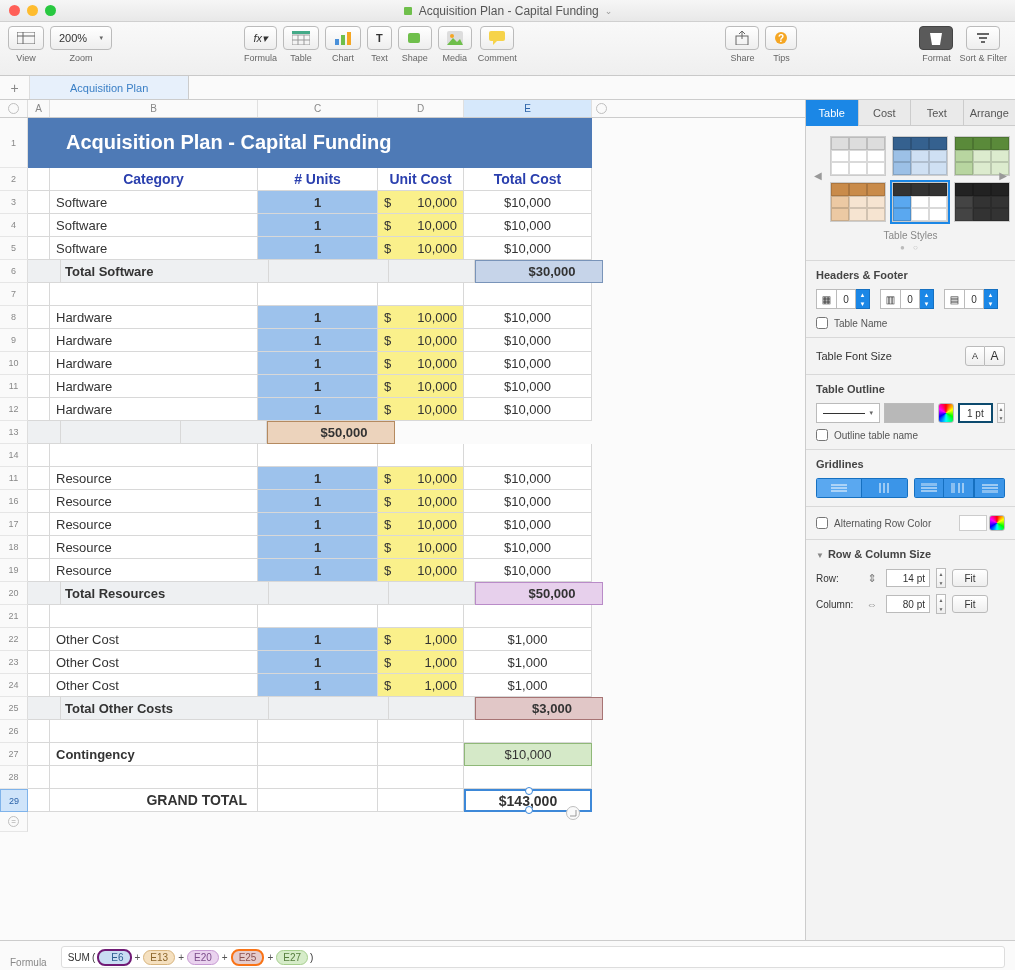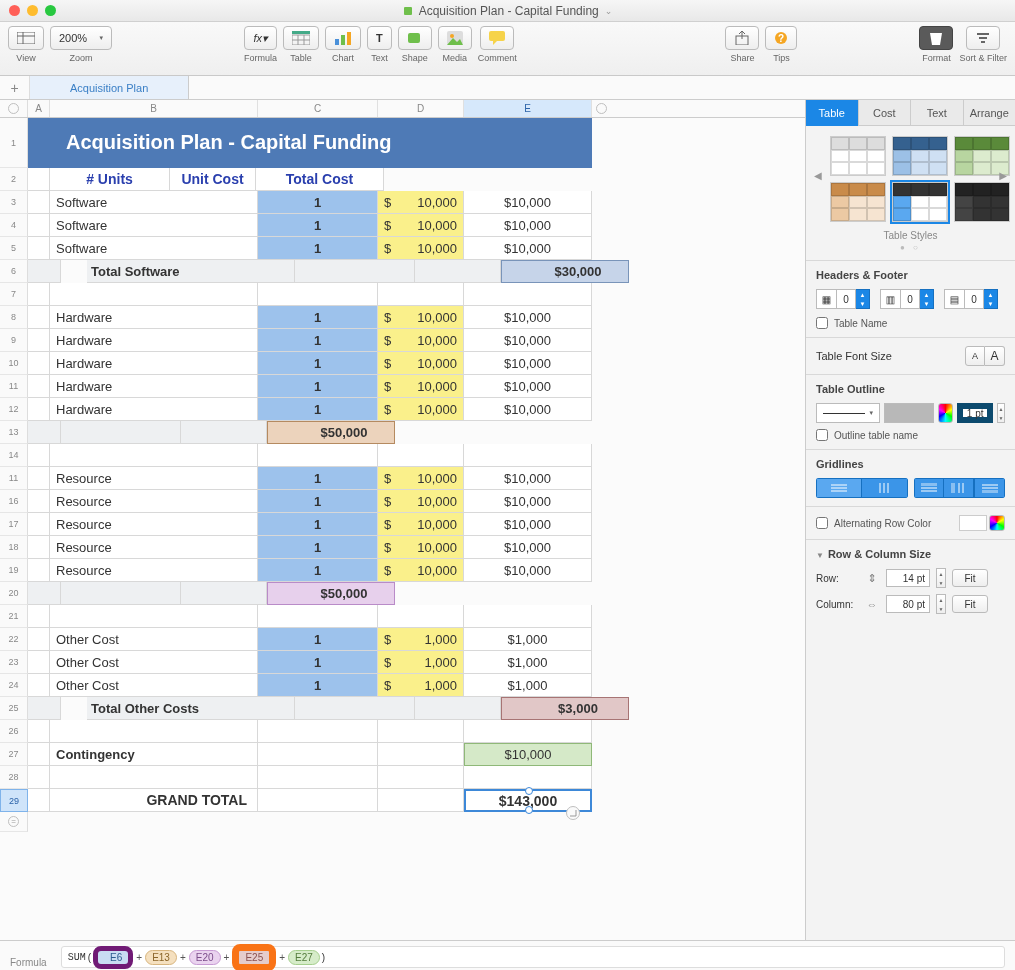"Category" div.gc { html: none -> <div>Category</div> }
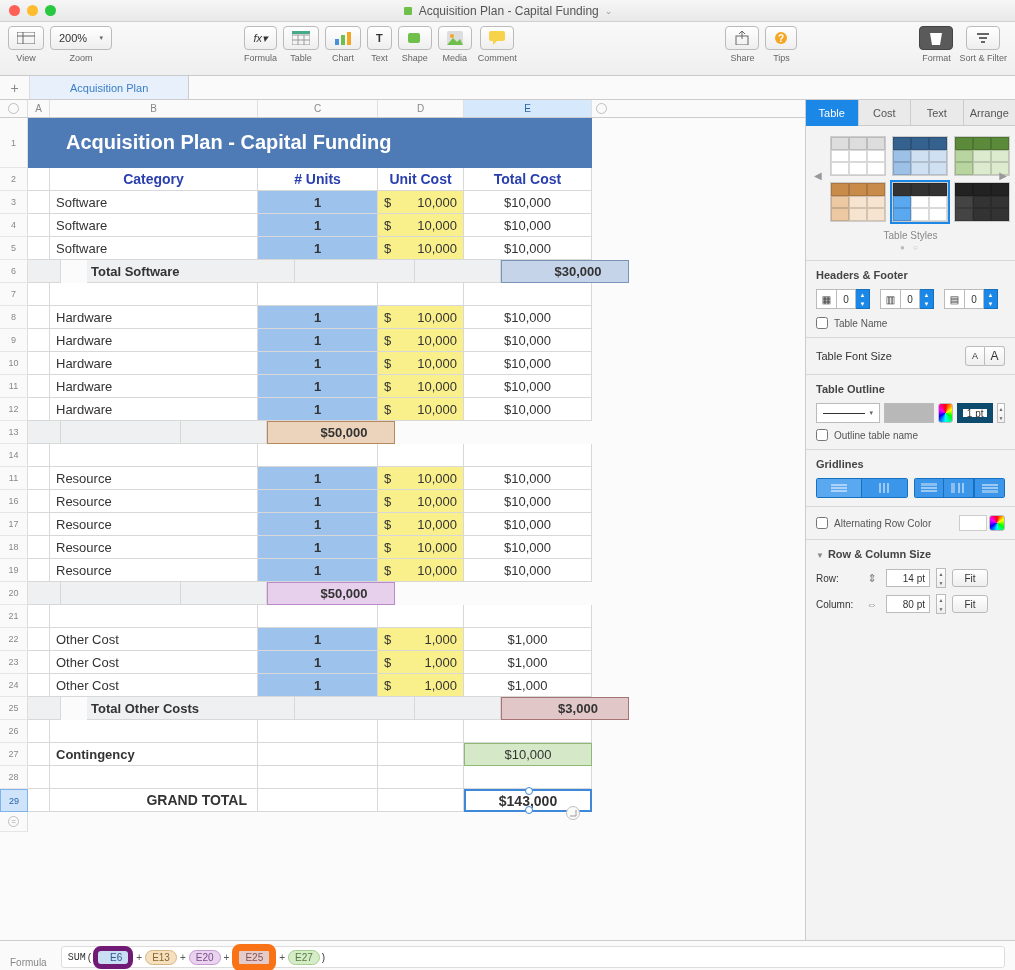"Total Software" .totalrow .gc.B { margin-left: 26px -> none }
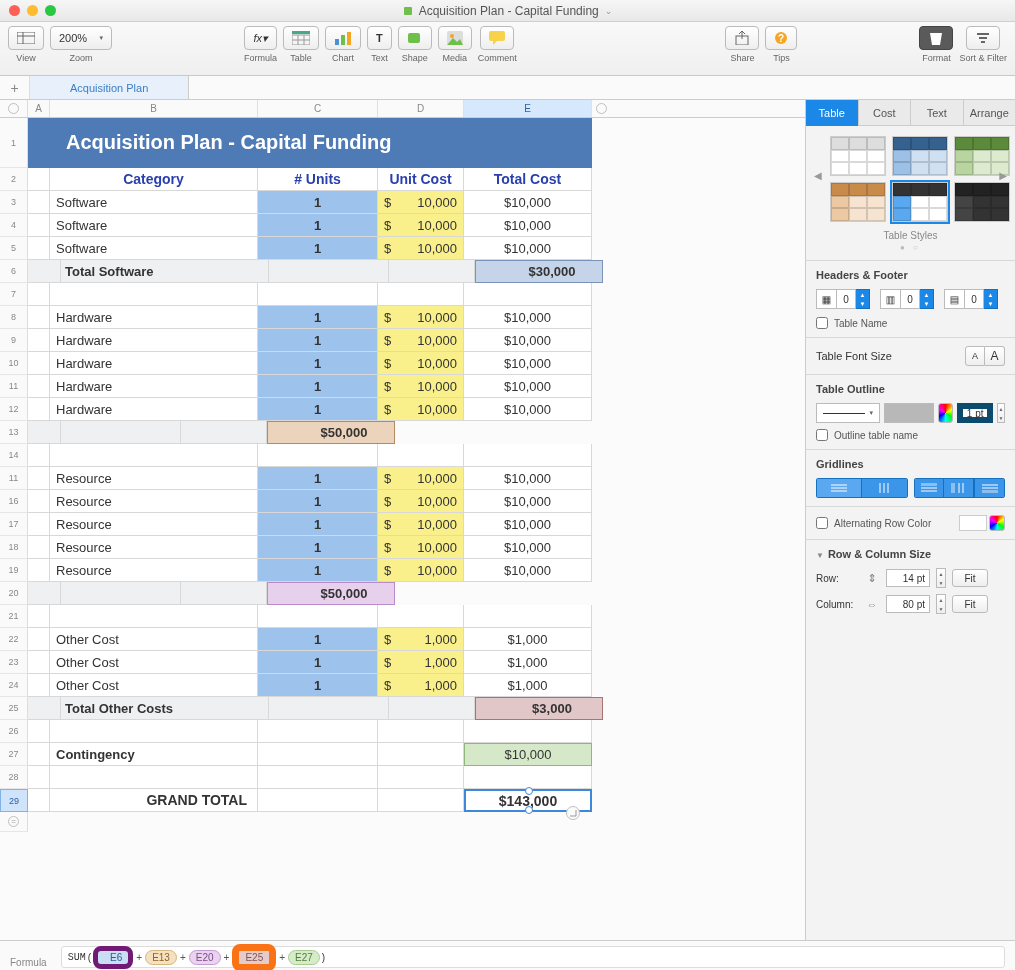"1 pt" .ptfield { border: 6px solid #0c4a6e -> 2px solid #0c4a6e }
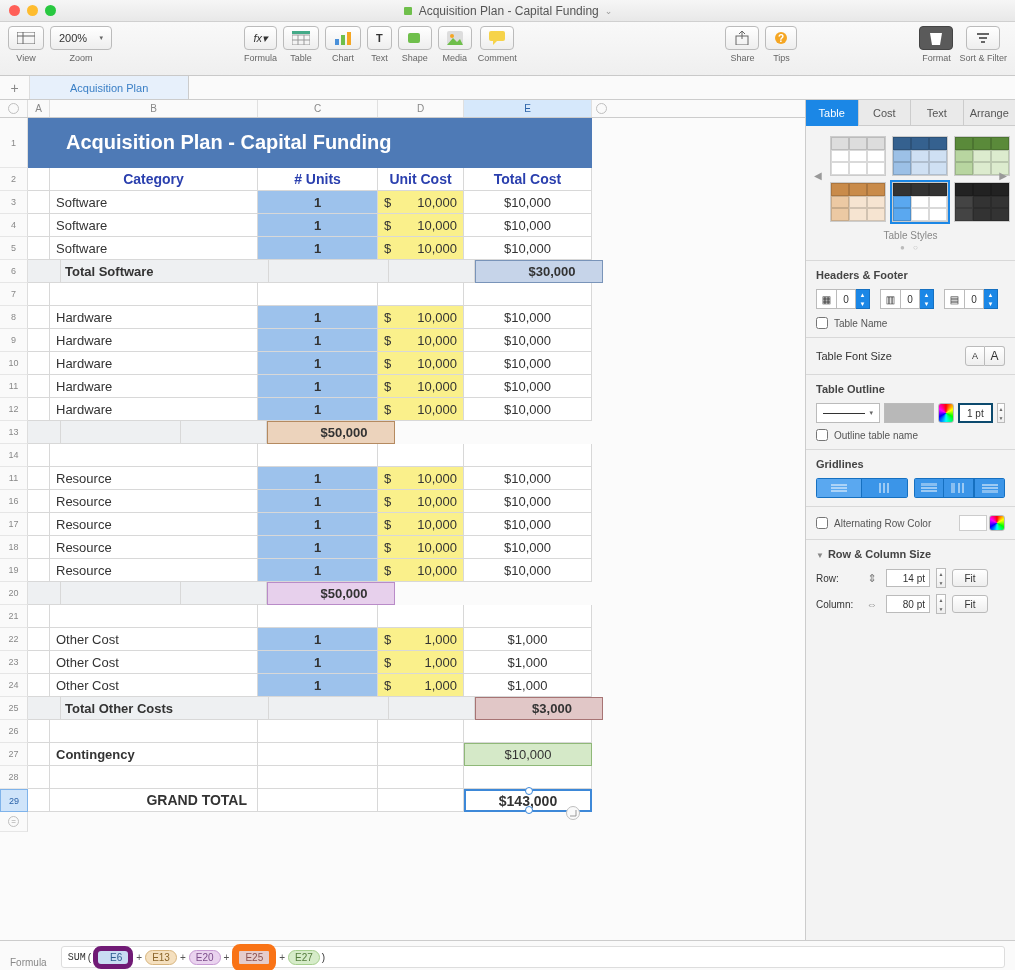"Total Resources" div.gc { html: none -> <div>Total Resources</div> }
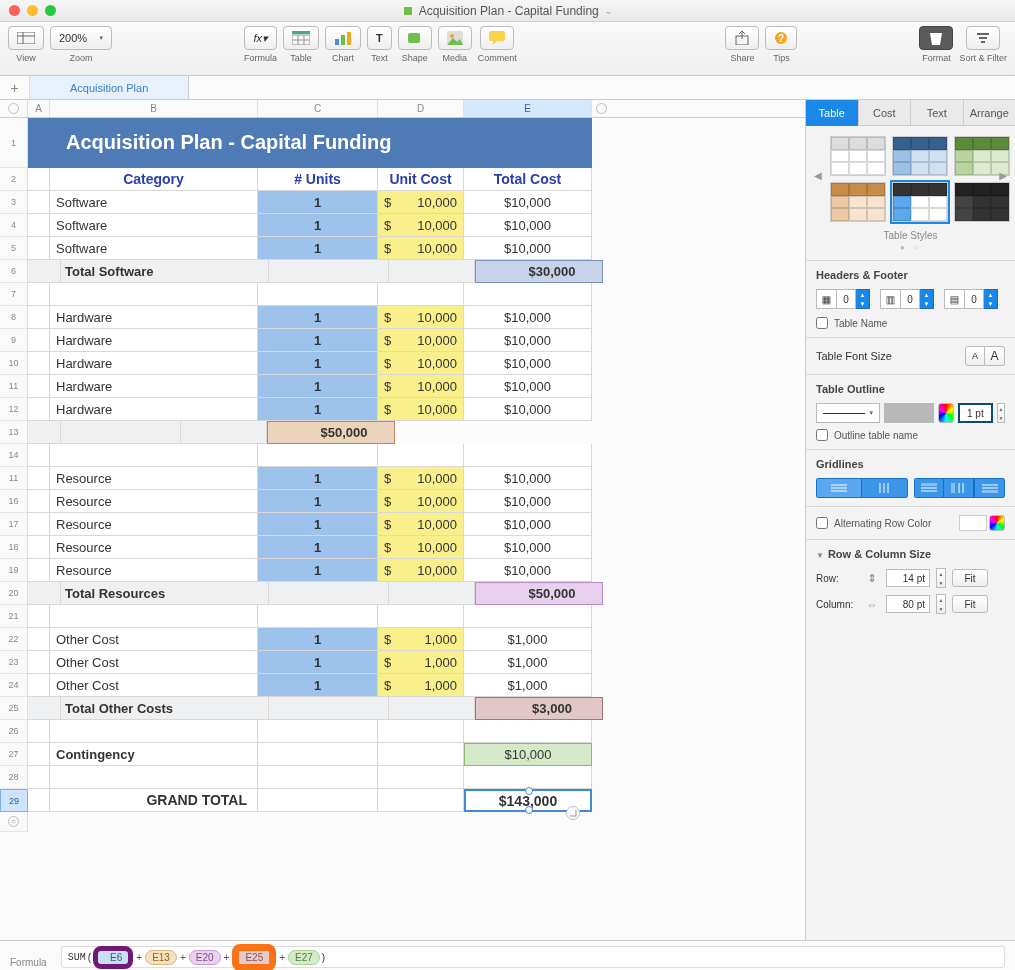"SUM" span { font-family: Liberation Mono, monospace -> none }
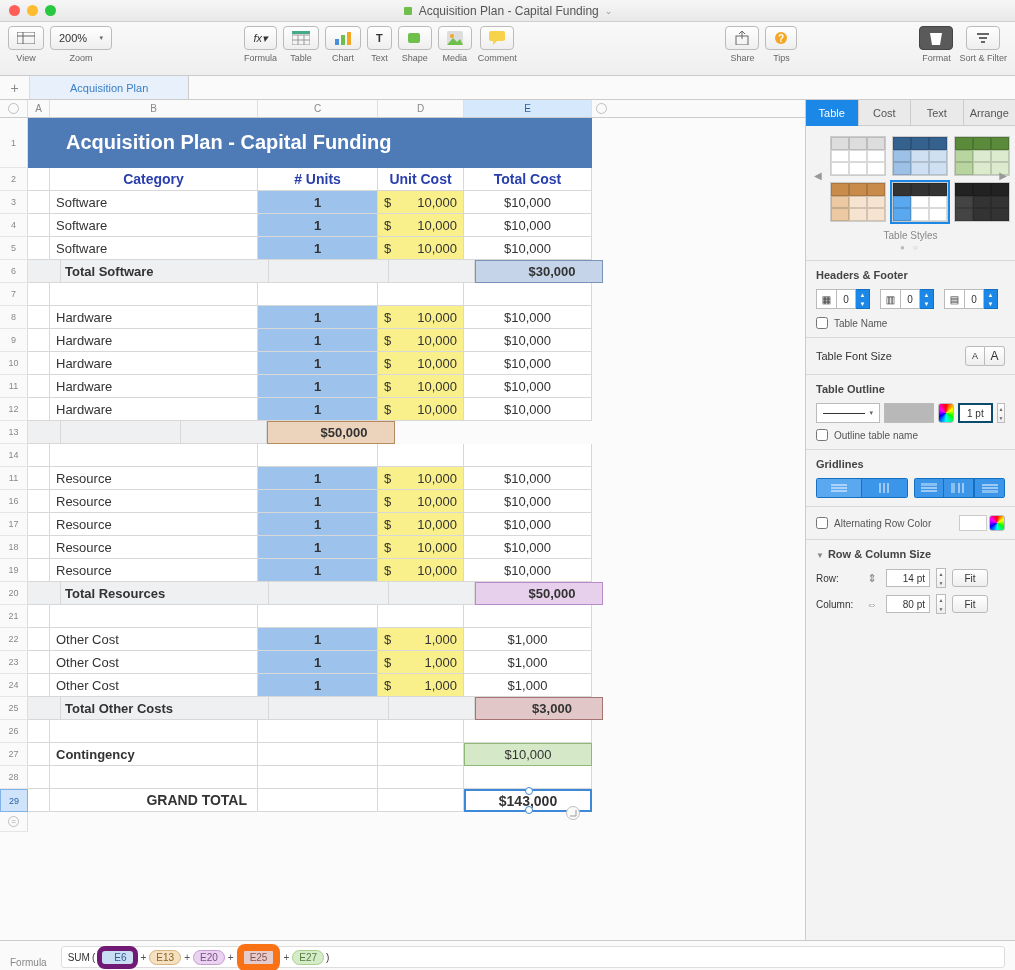"E6" .chip.c1 { border: 5px solid #701a75 -> 2px solid #701a75 }
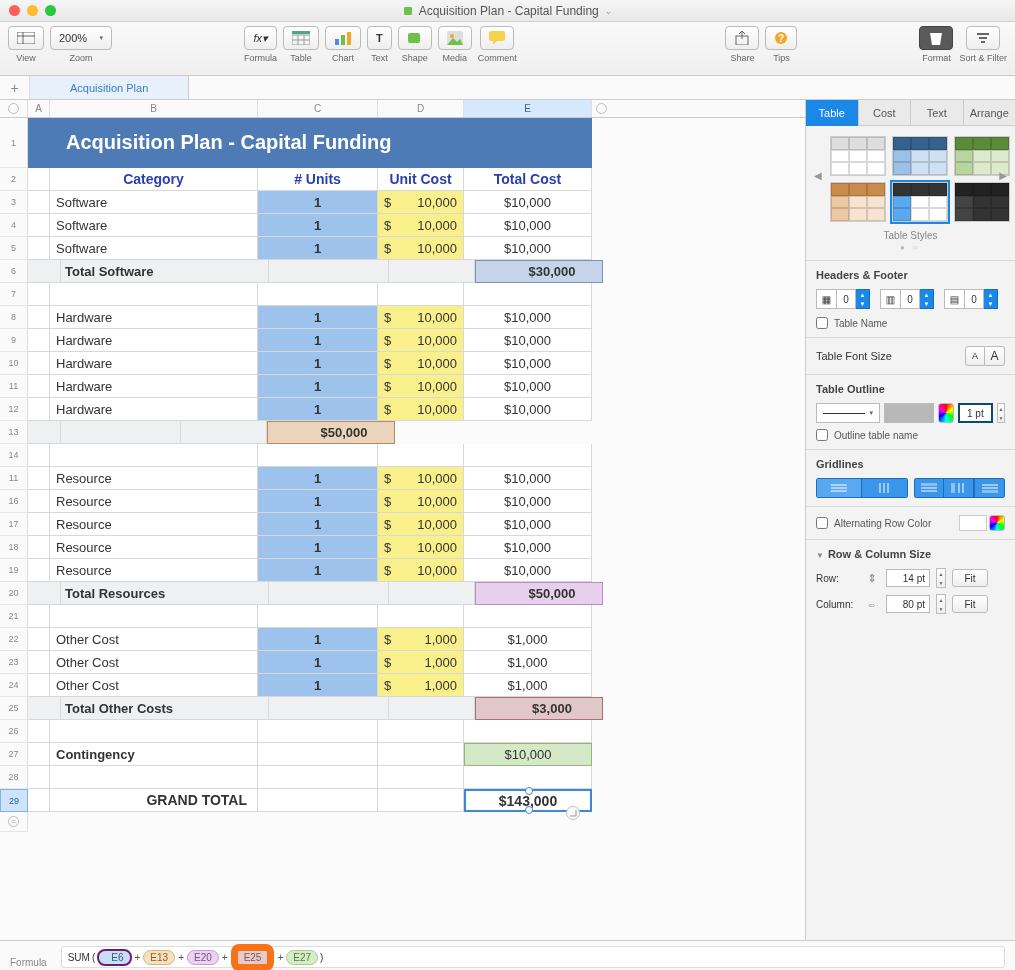"E25" .chip.c4 { border: 7px solid #f97316 -> 2px solid #f97316 }
